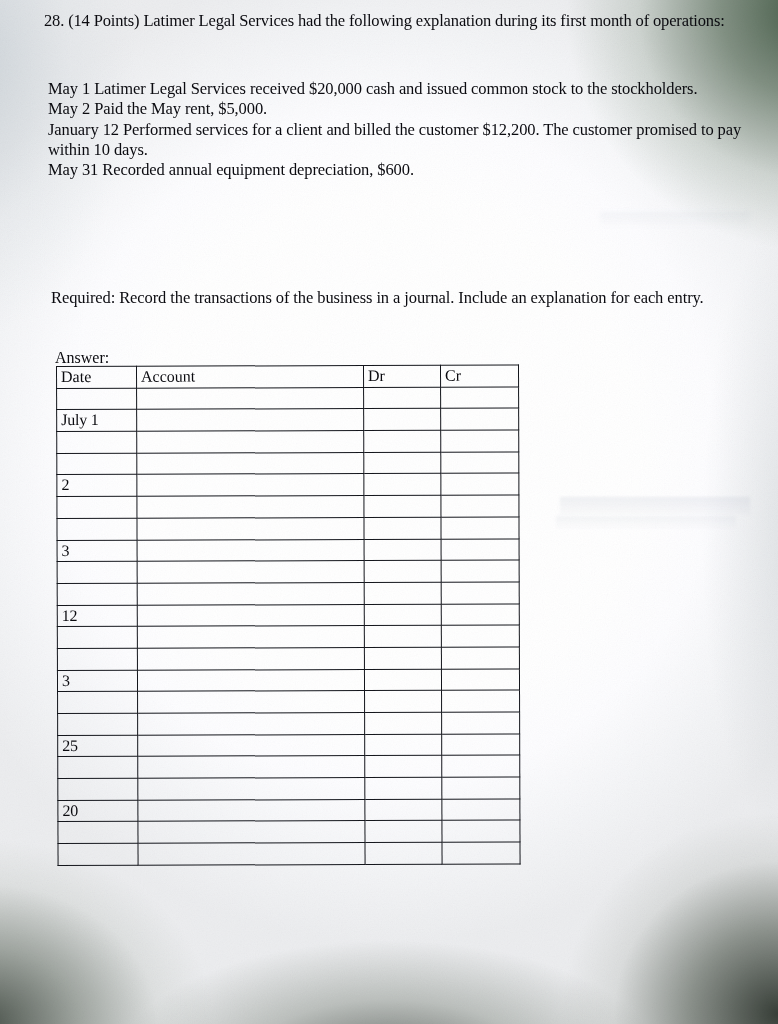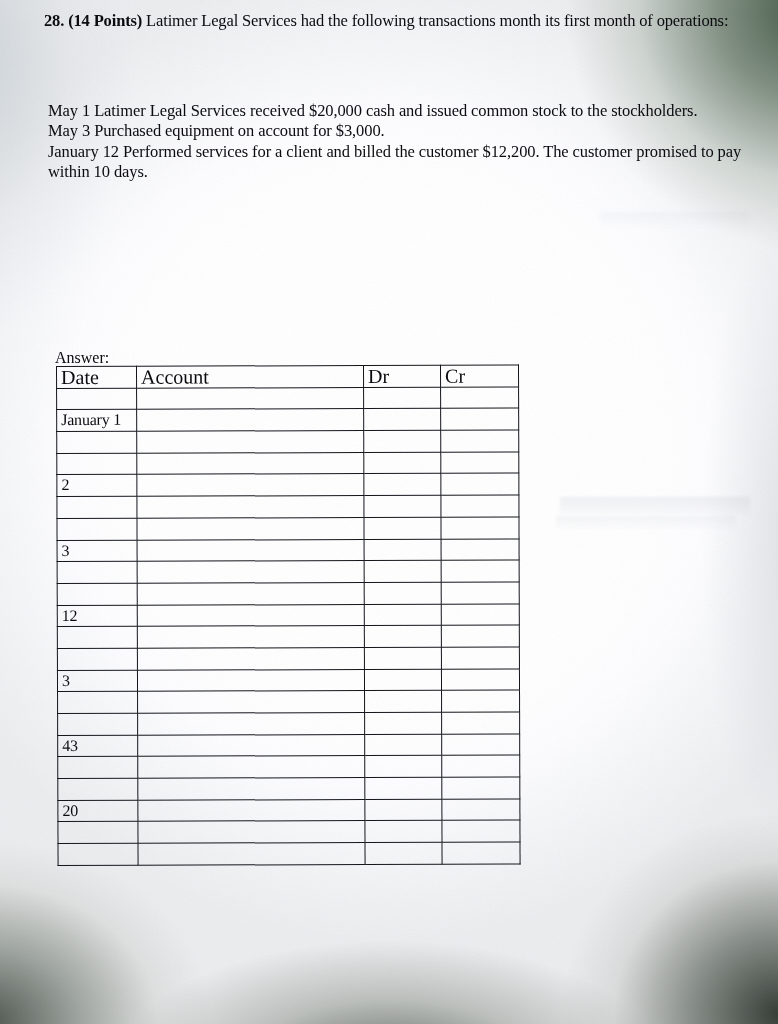"28. (14 Points)" .q-num { font-weight: 700 -> 400 }
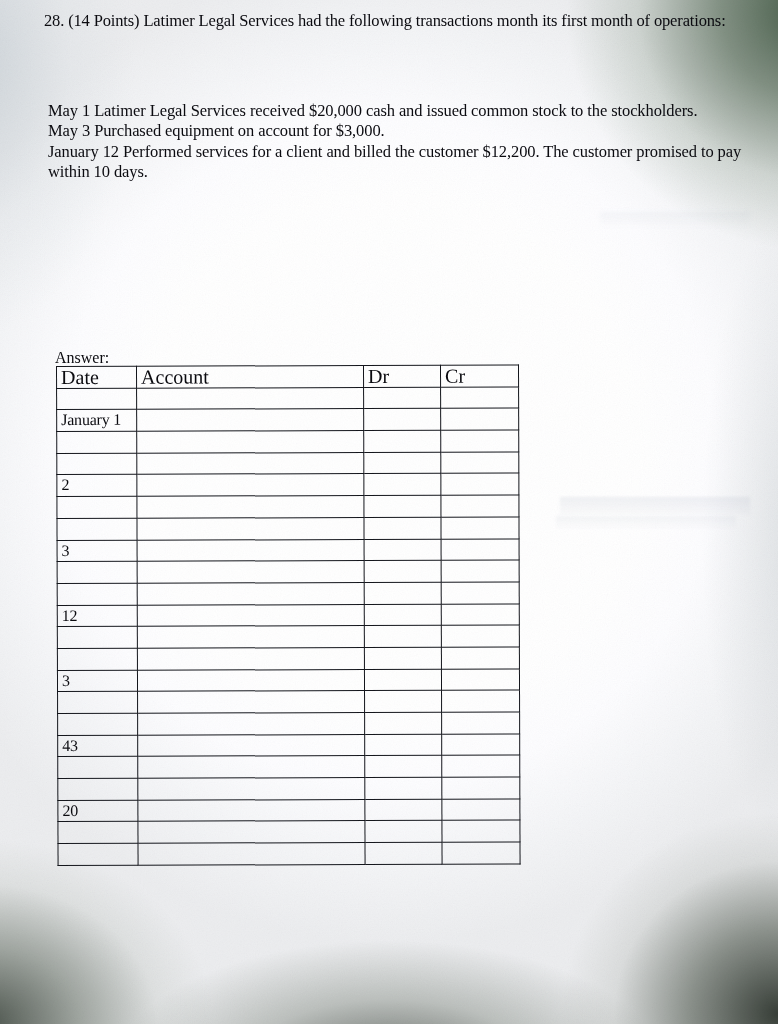"Latimer Legal Services had the" span { text: transactions month -> explanation during }
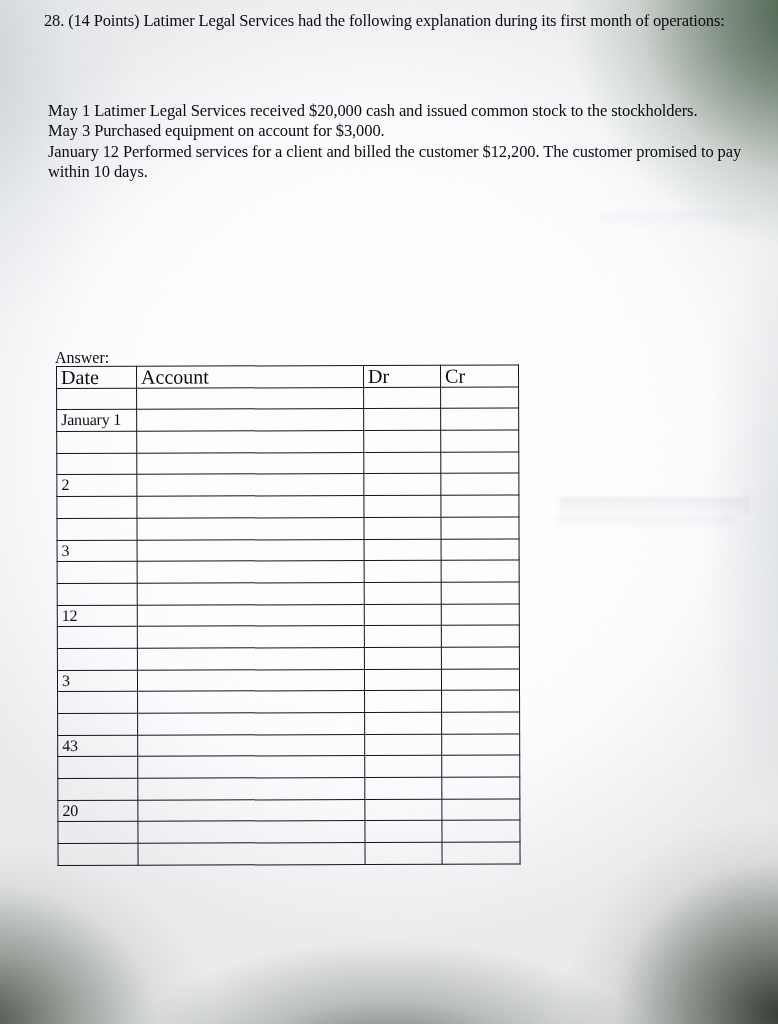"May 1 Latimer Legal Services" .txn-block { margin-top: 22px -> none }
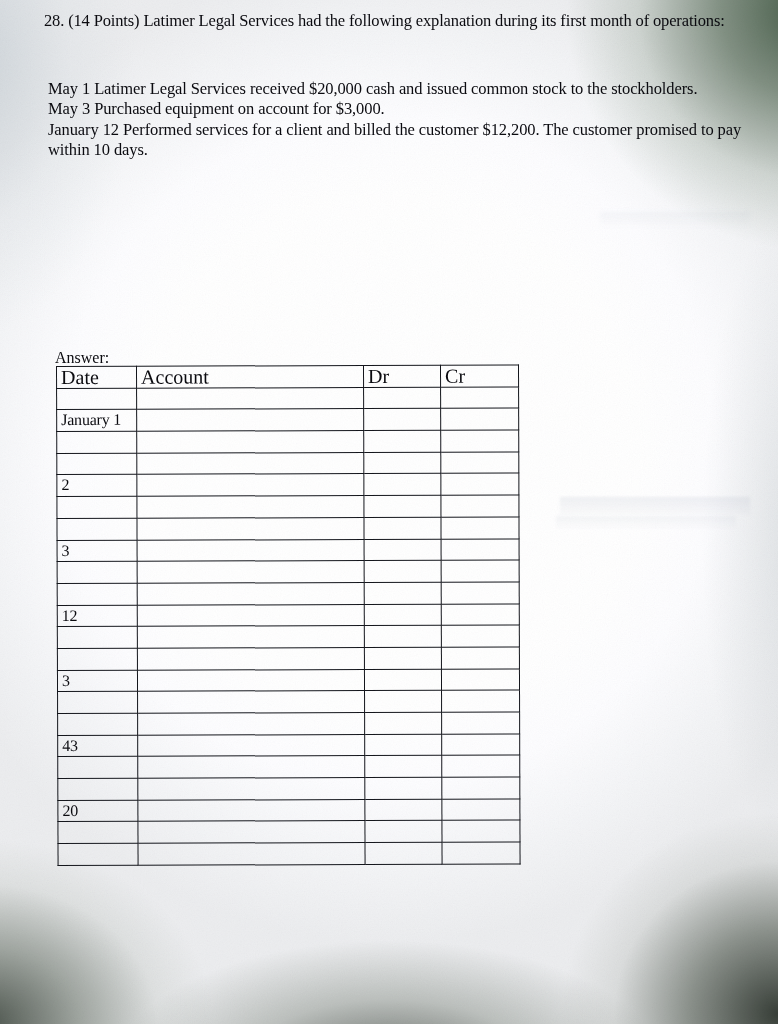"May 2 Paid the May" div.txn-line { html: none -> <div>May 2 Paid the May rent, $5,000.</div> }
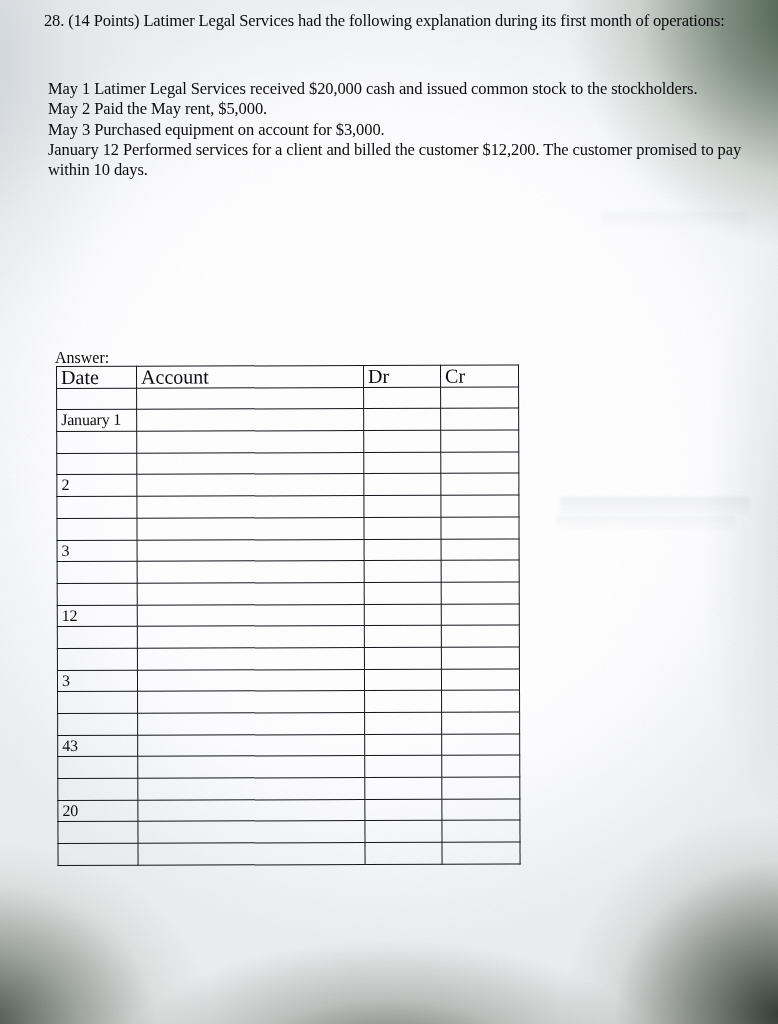"May 3 Purchased equipment on" div.txn-line { html: <div>May 3 Purchased equipment on account for $3,000.</div> -> none }
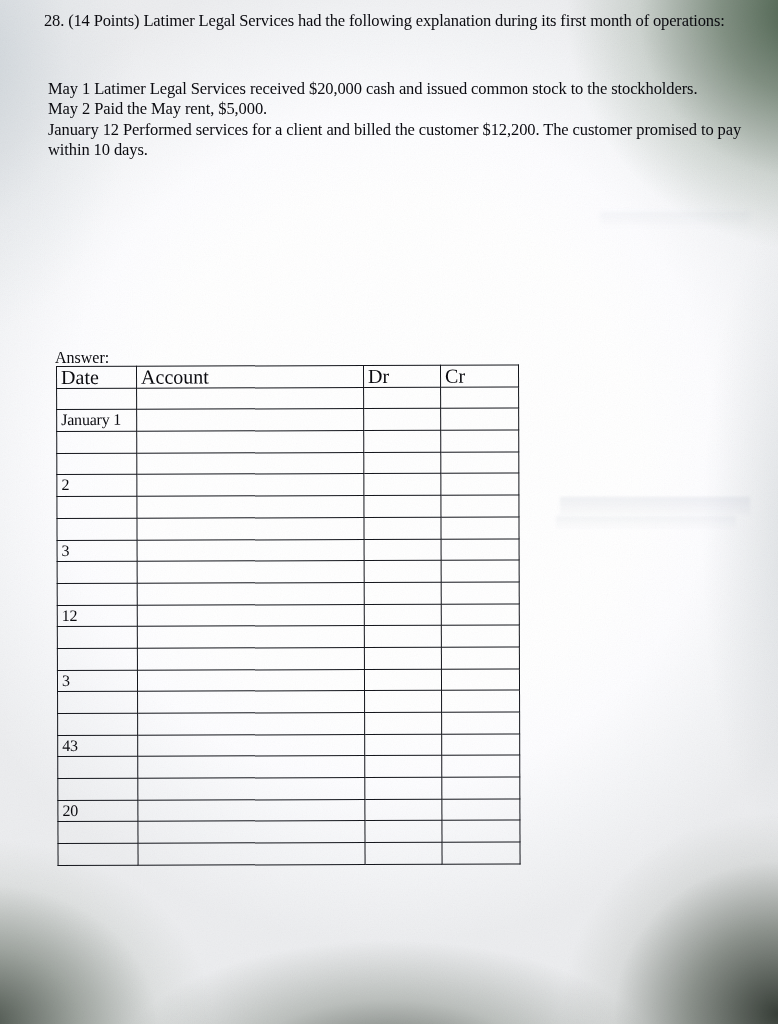"May 31 Recorded annual equipment" div.txn-line { html: none -> <div>May 31 Recorded annual equipment depreciation, $600.</div> }
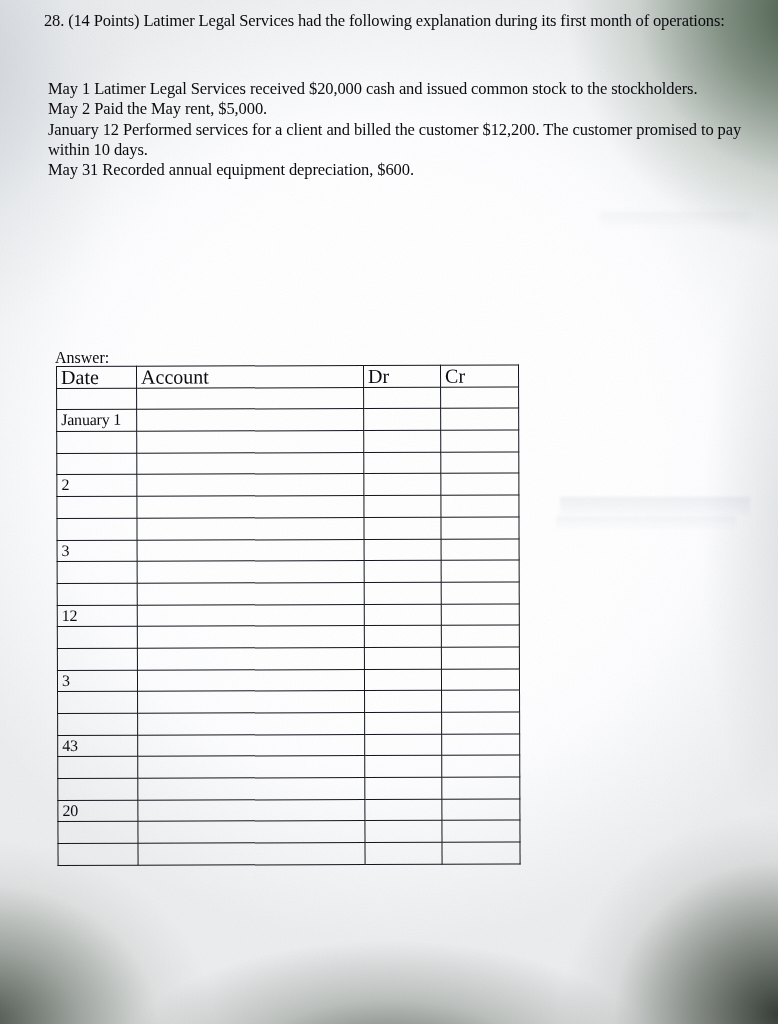"Required: Record the transactions of" div.required-block { html: none -> <div>Required: Record the transactions of the business in a journal. Include an explanation for each entry.</div> }
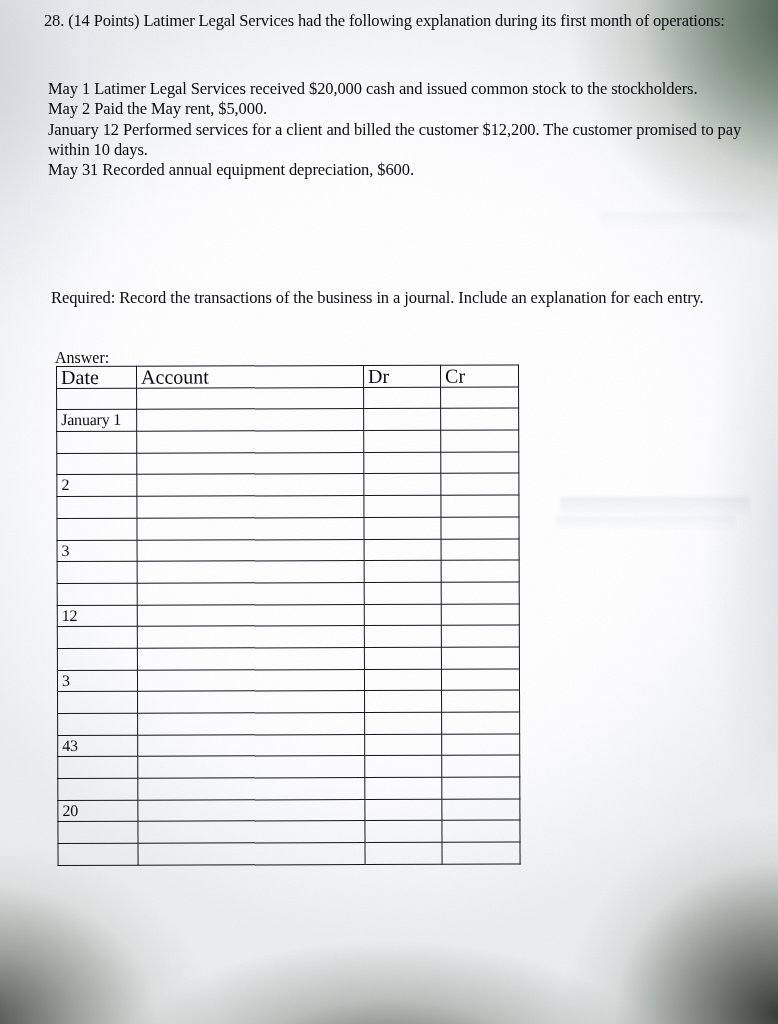"Date" tr.row-header td { font-size: 20px -> 16px }
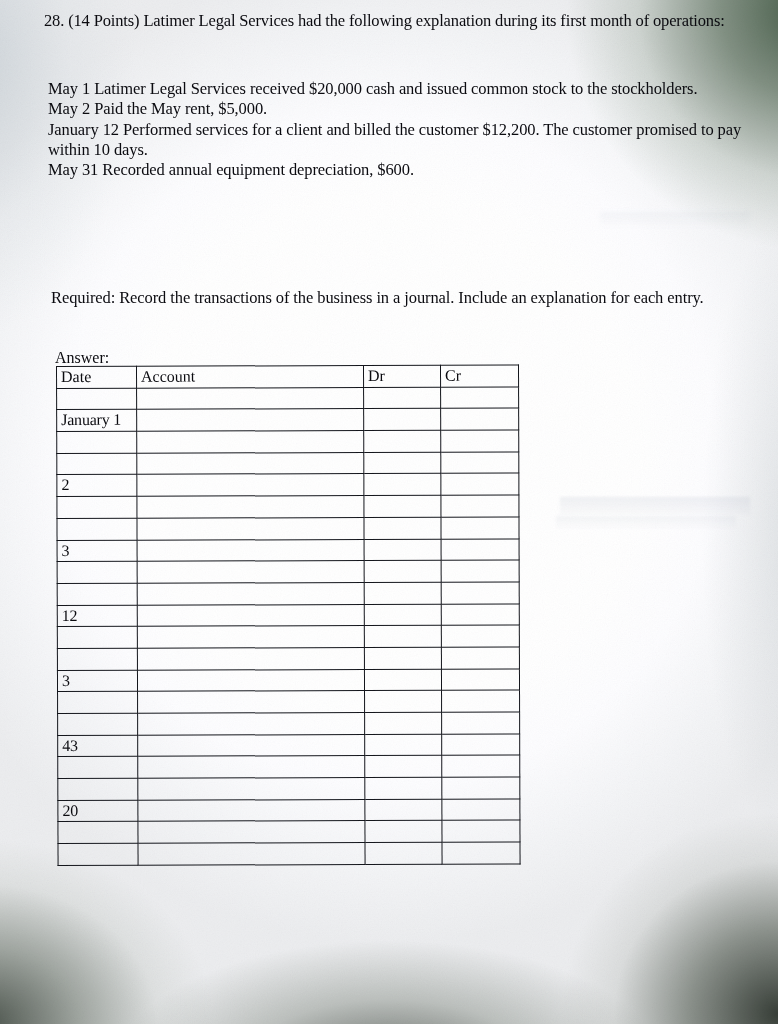"January 1" td.cell-date { text: January -> July }
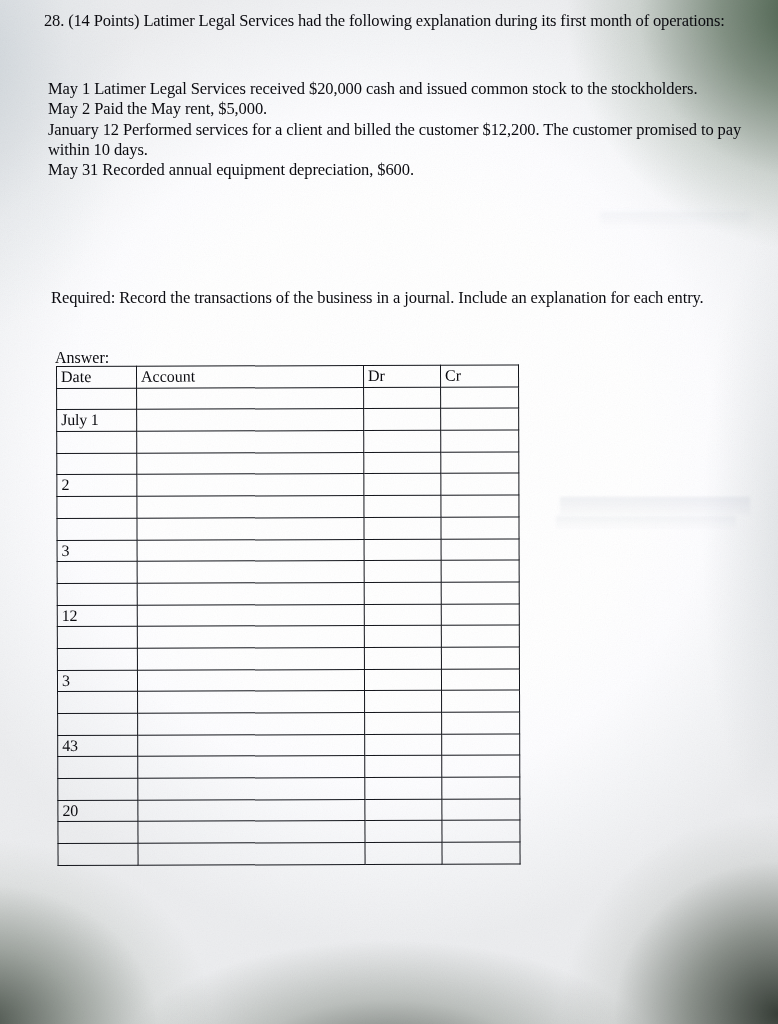"43" td.cell-date { text: 43 -> 25 }
